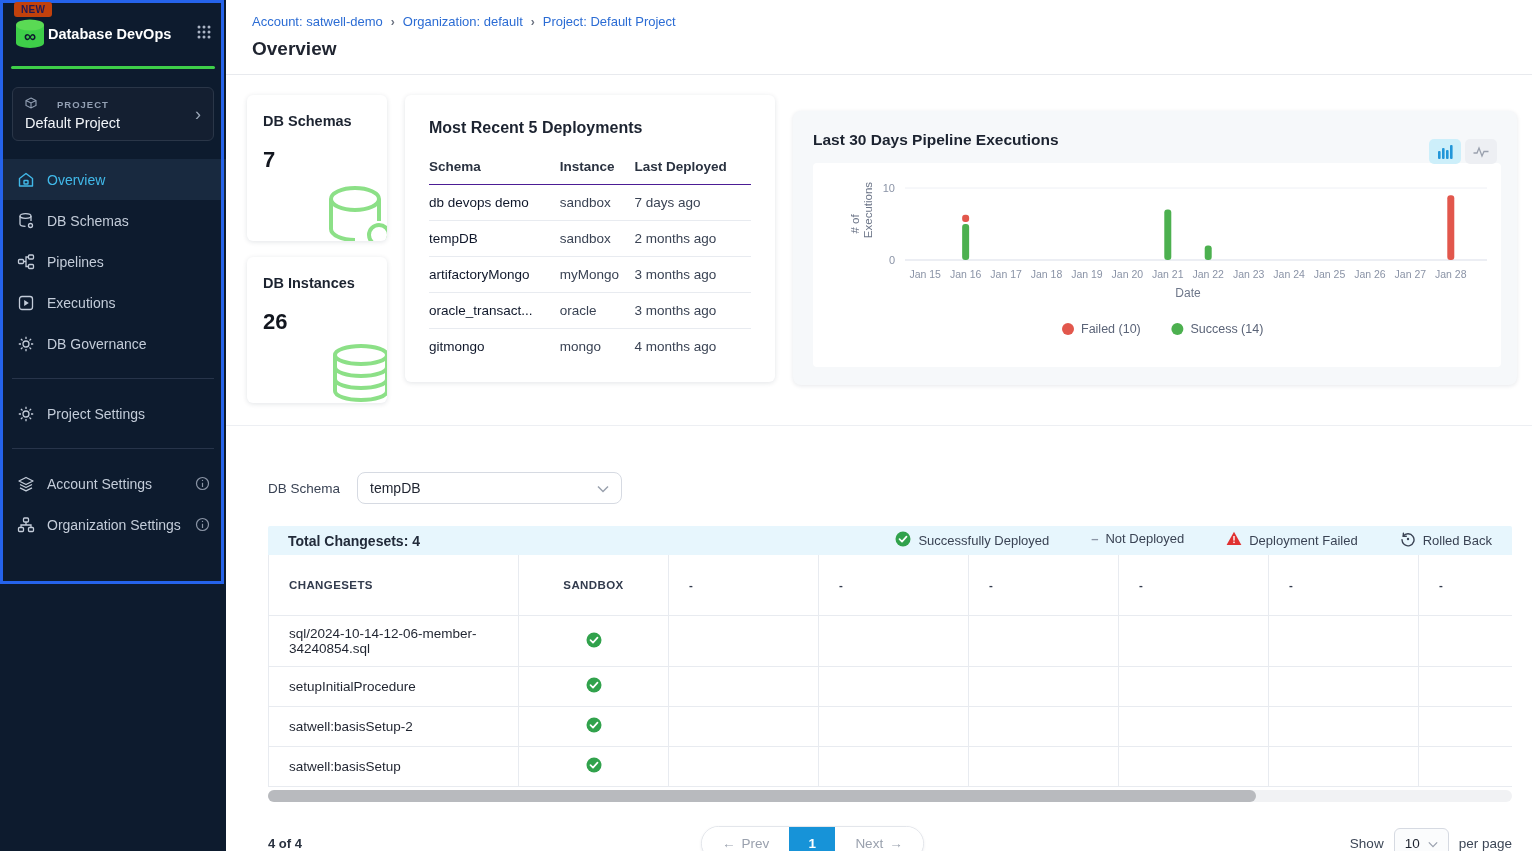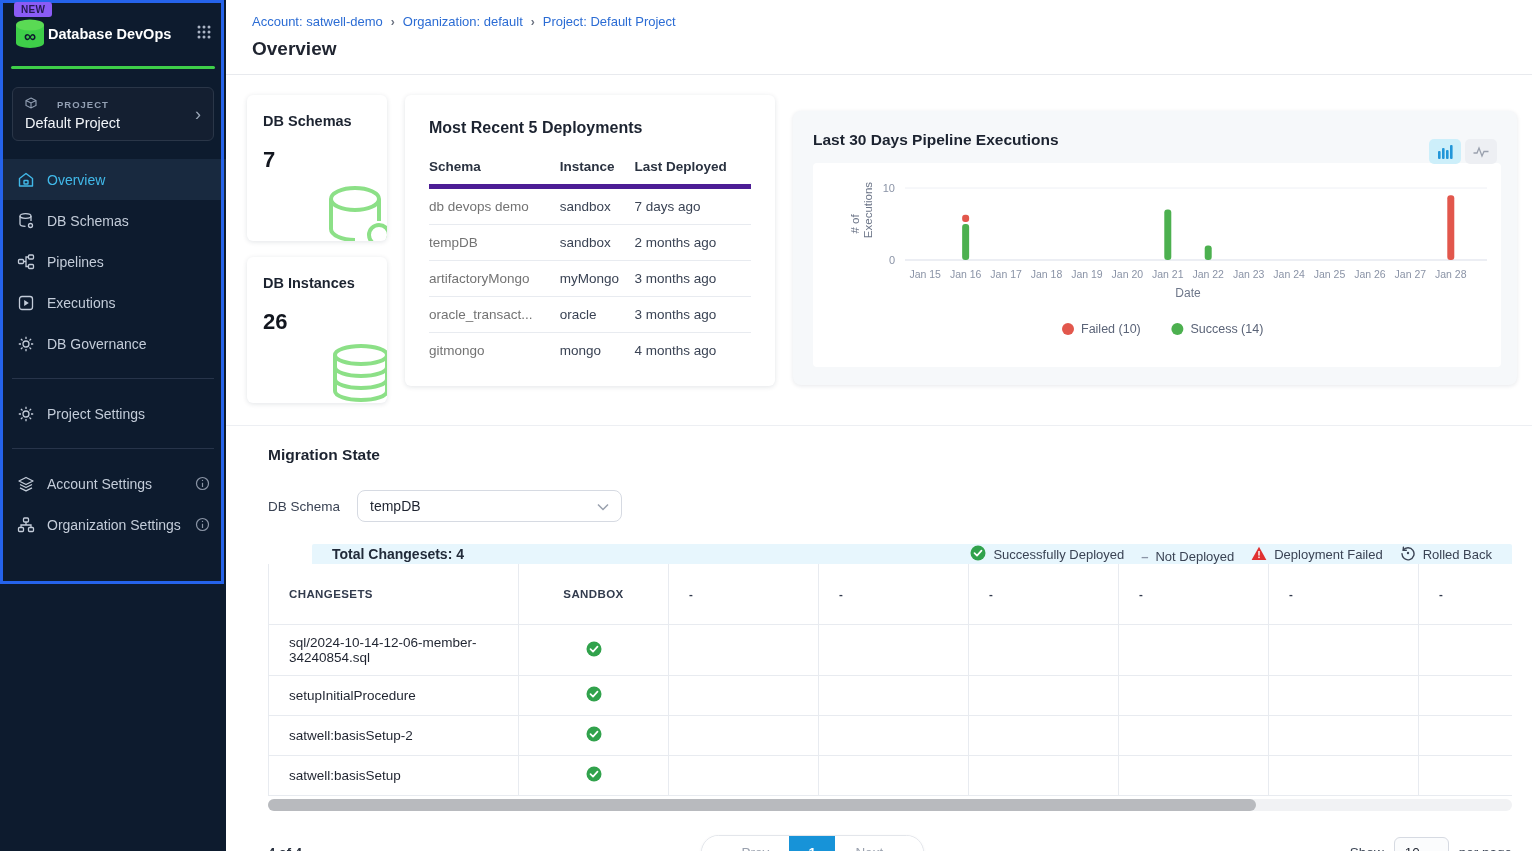"NEW" .new-badge { background: #8b5cf6 -> #c2410c }
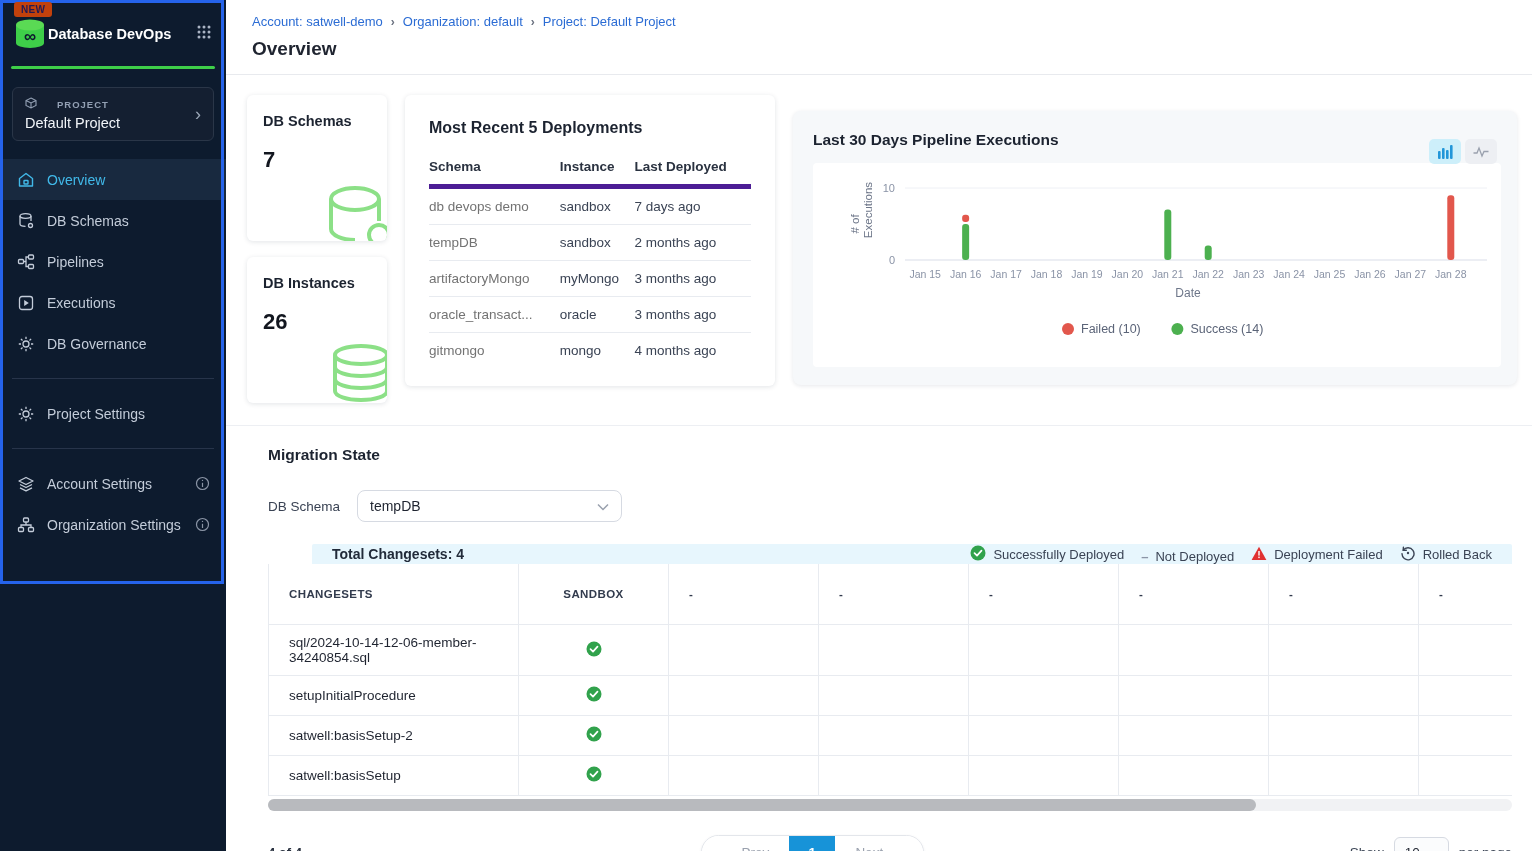"Schema" .deploy-table th { border-bottom: 5px solid #4c1d95 -> 1px solid #4c1d95 }
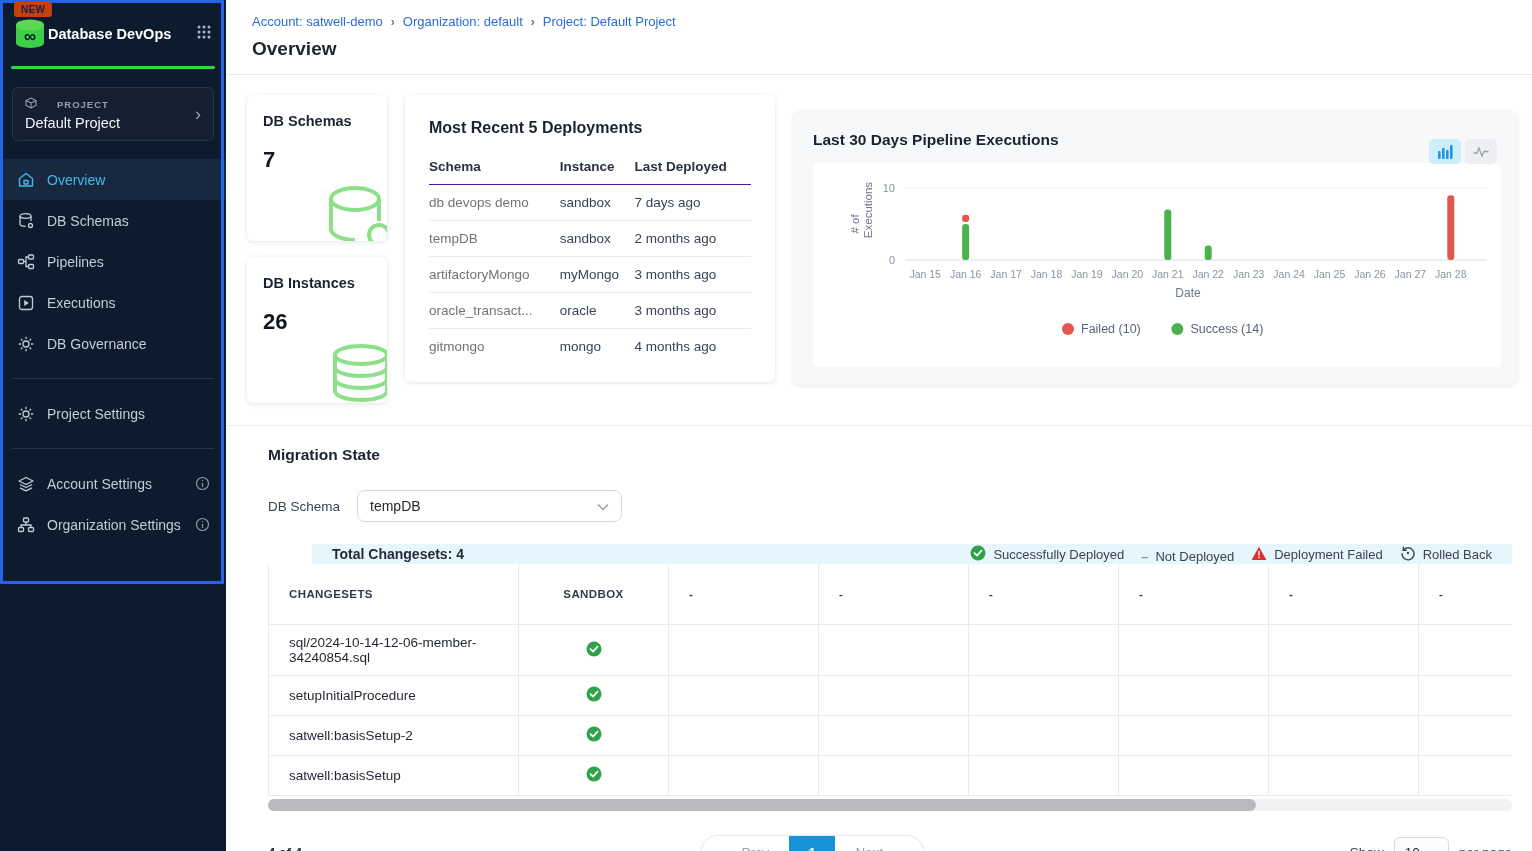"db devops demo" .schema-link { color: #737373 -> #0f172a }
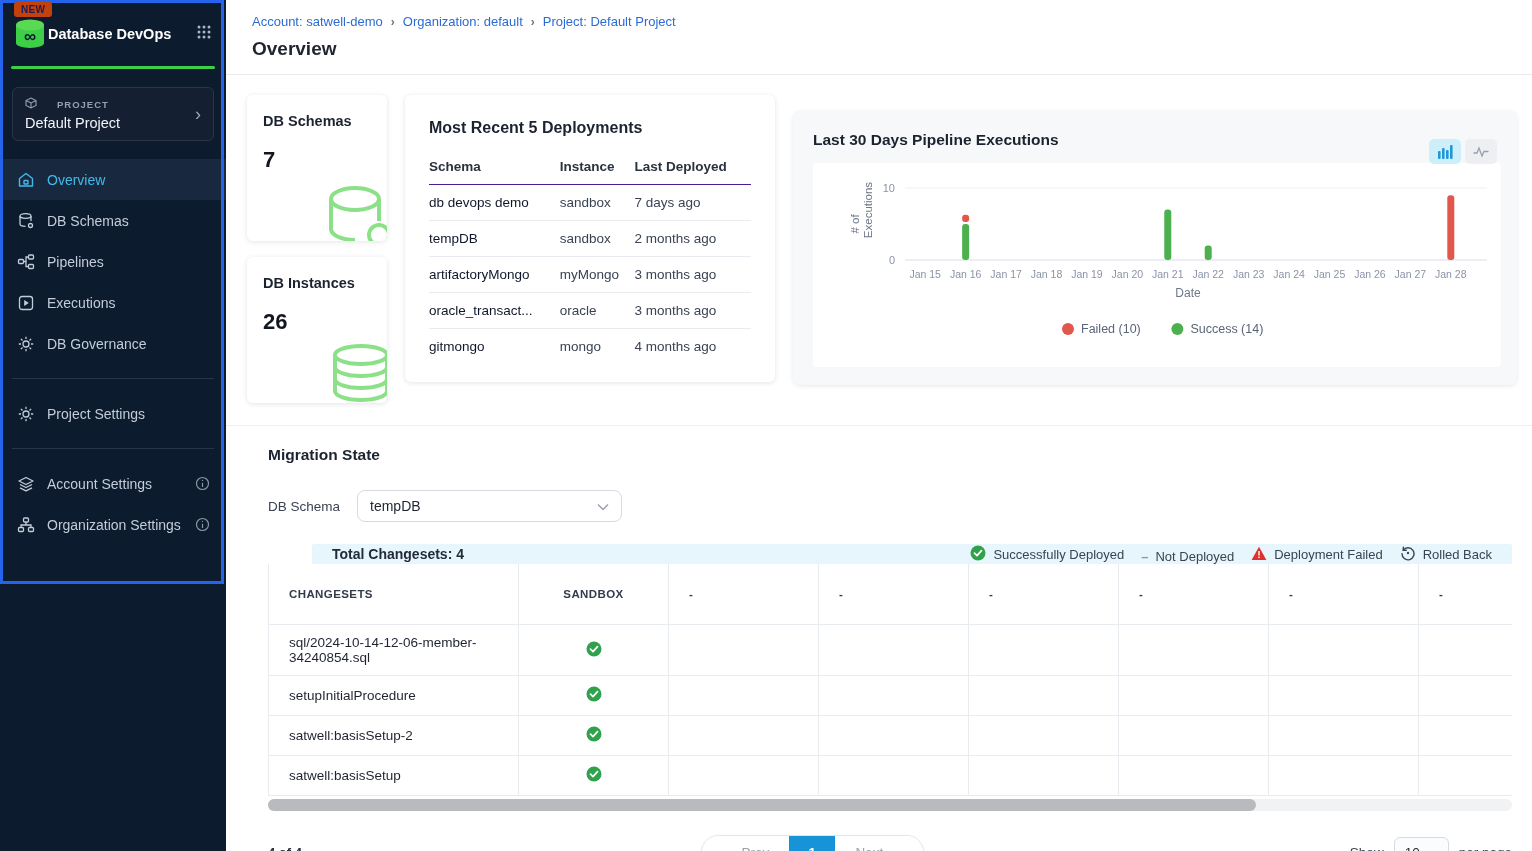"Migration State" div.mig-title { html: <div>Migration State</div> -> none }
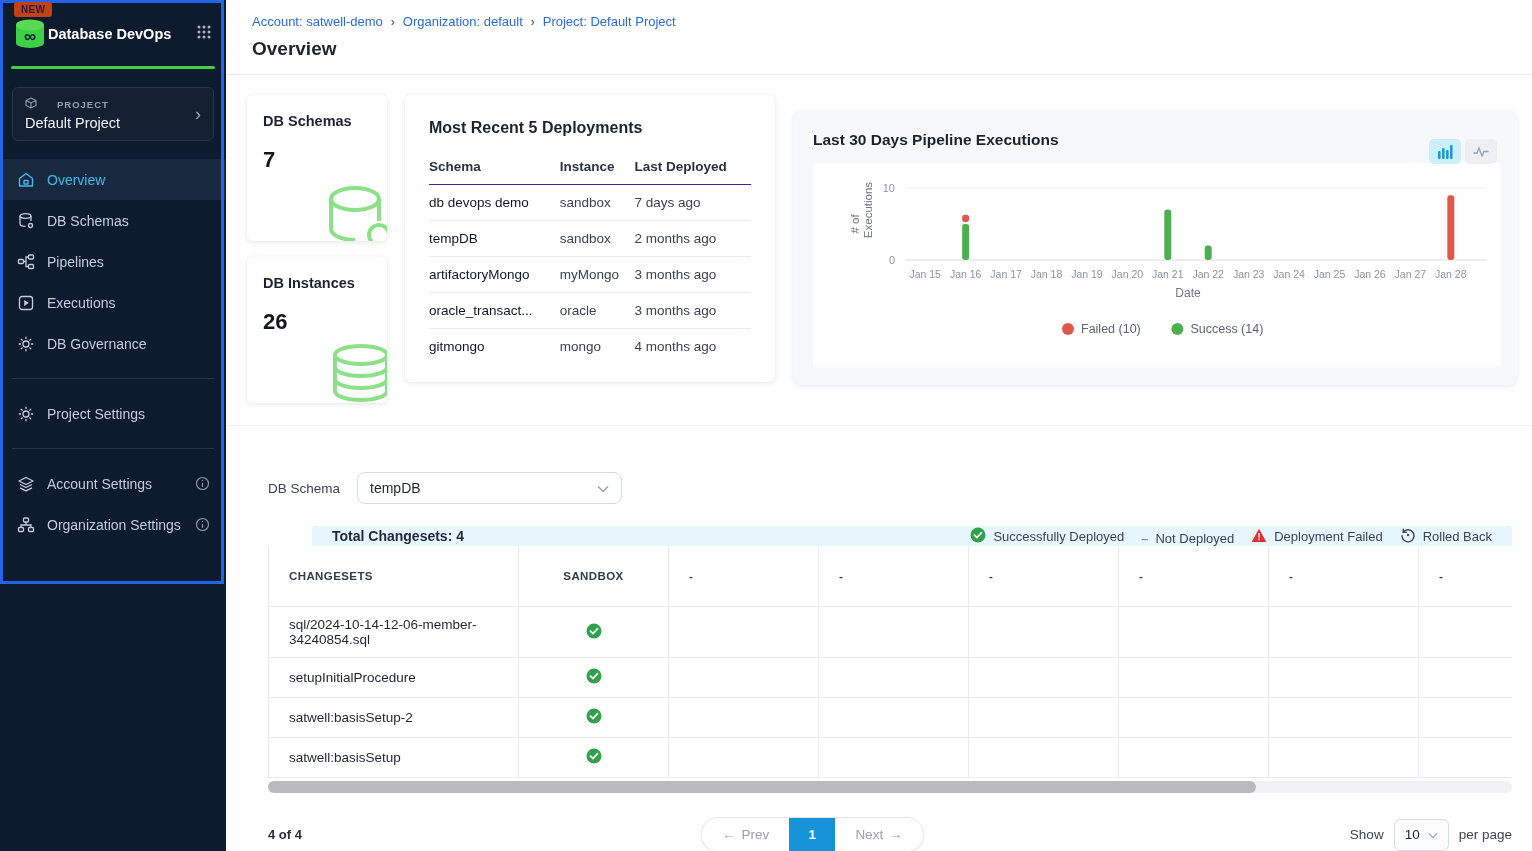"Total Changesets: 4" .total-bar { height: 20px -> 29px; margin-left: 44px -> none }
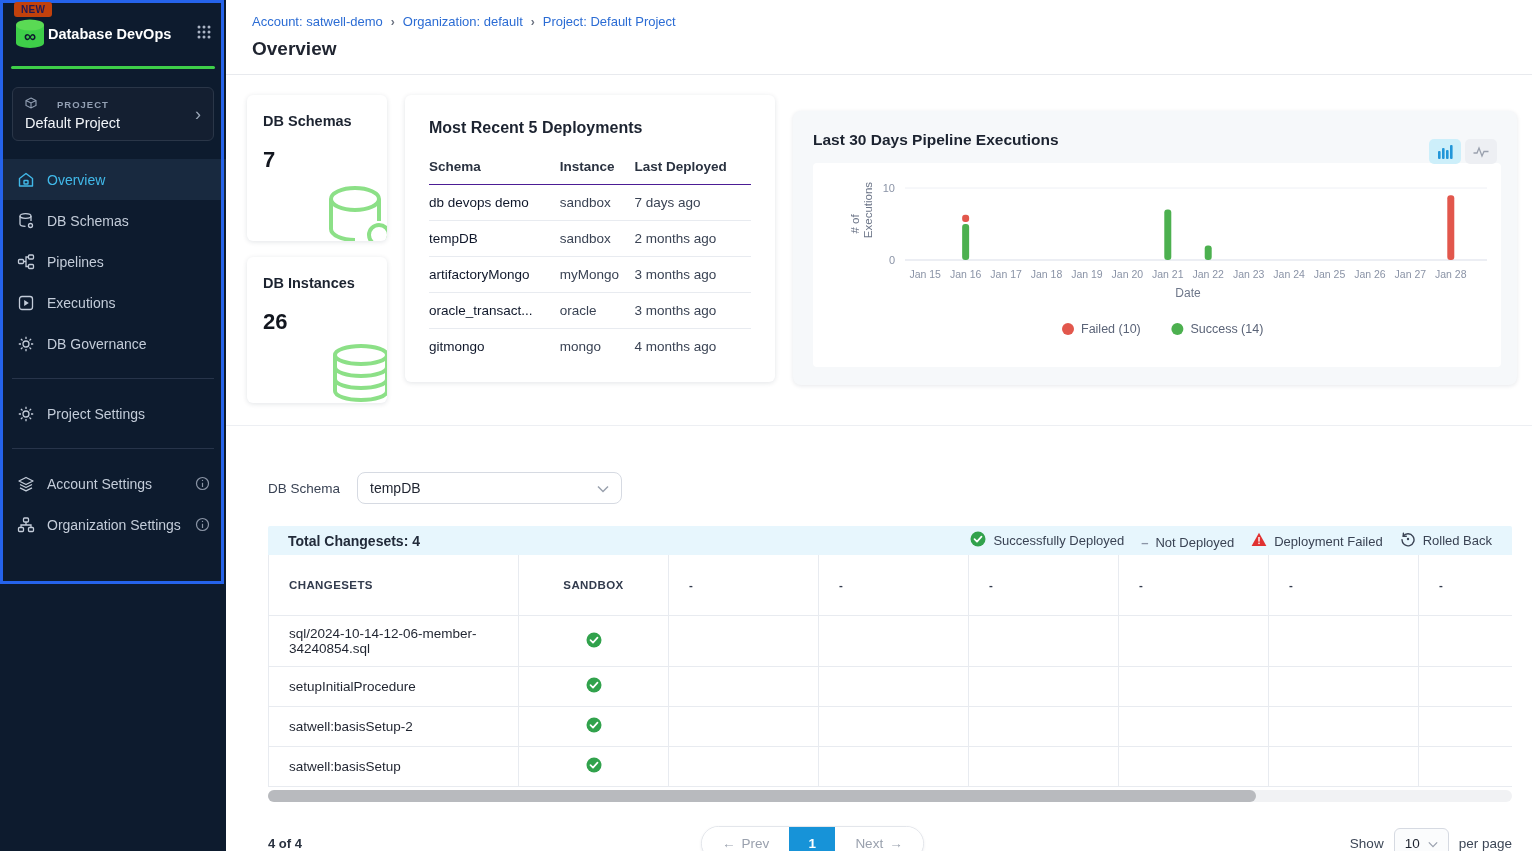"Successfully Deployed" .legend-items { align-items: flex-end -> flex-start; gap: 17px -> 42px }
